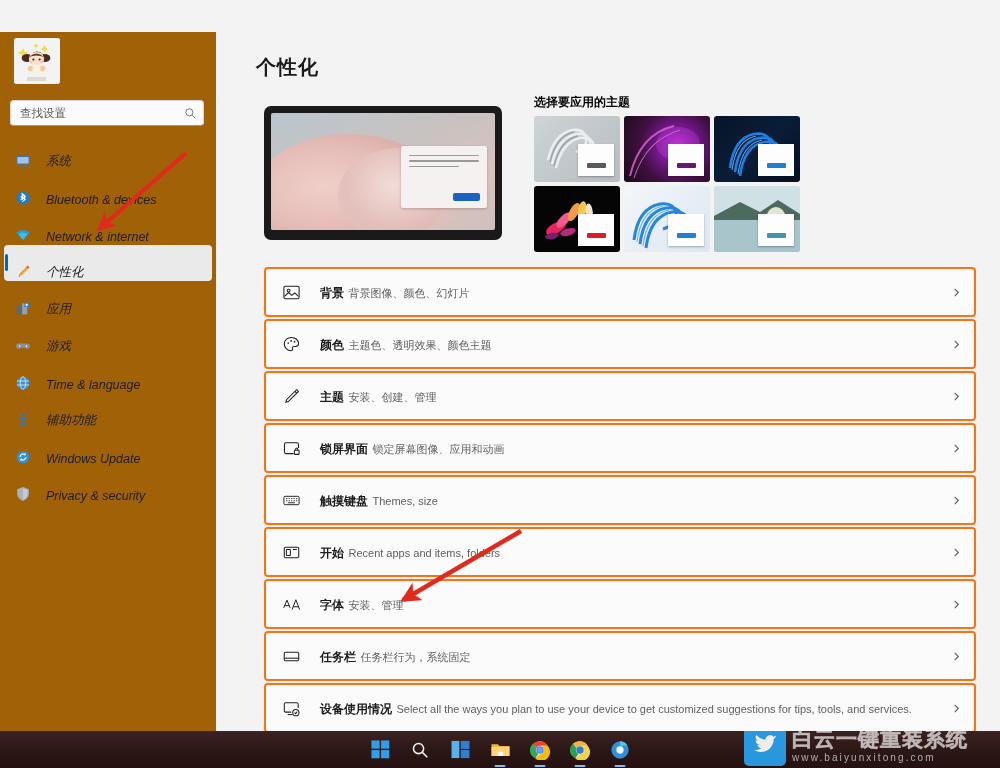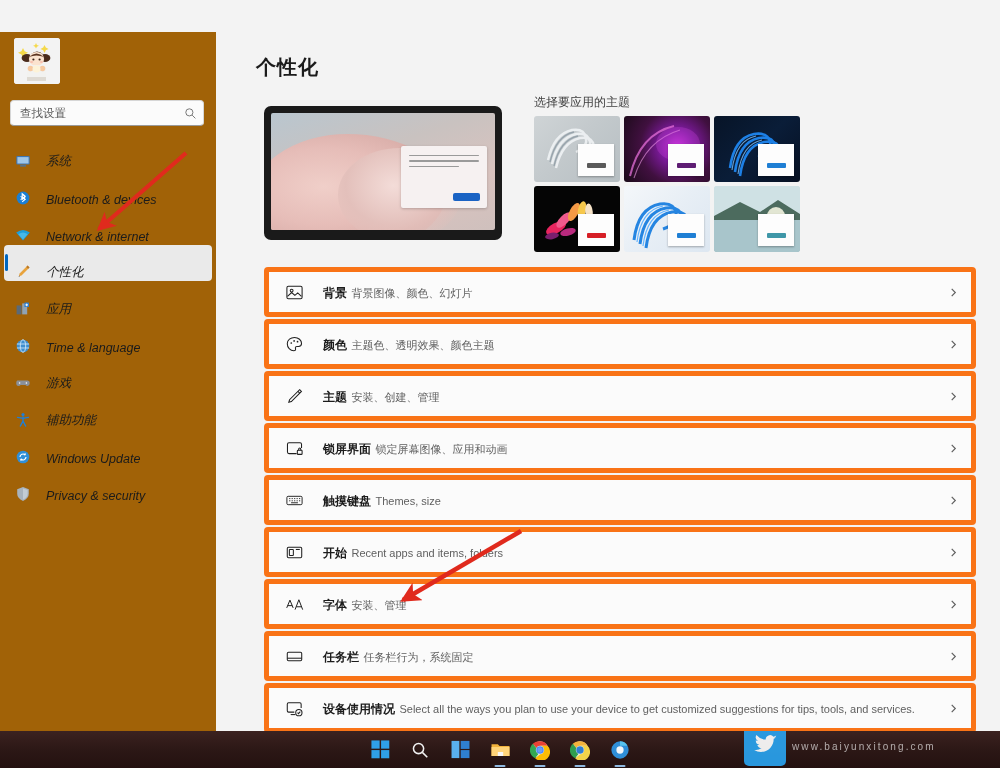"选择要应用的主题" .theme-head { color: #404040 -> #000000; font-weight: normal -> bold }
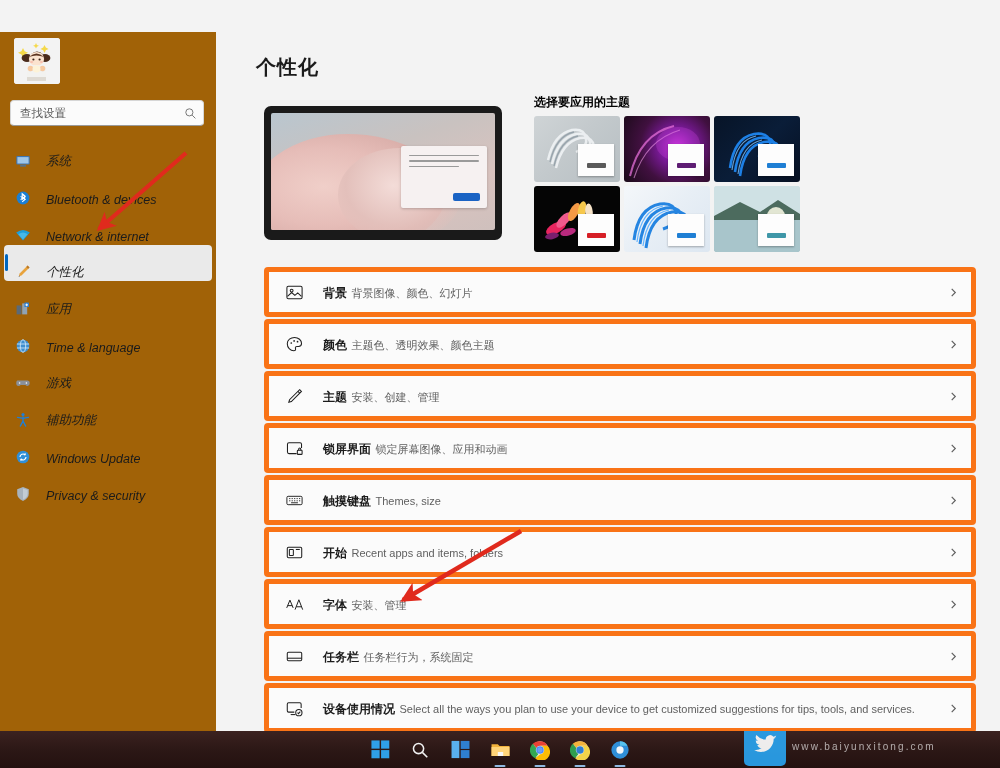"背景 背景图像、颜色、幻灯片" .card { border: 5px solid #f97316 -> 2px solid #f97316 }
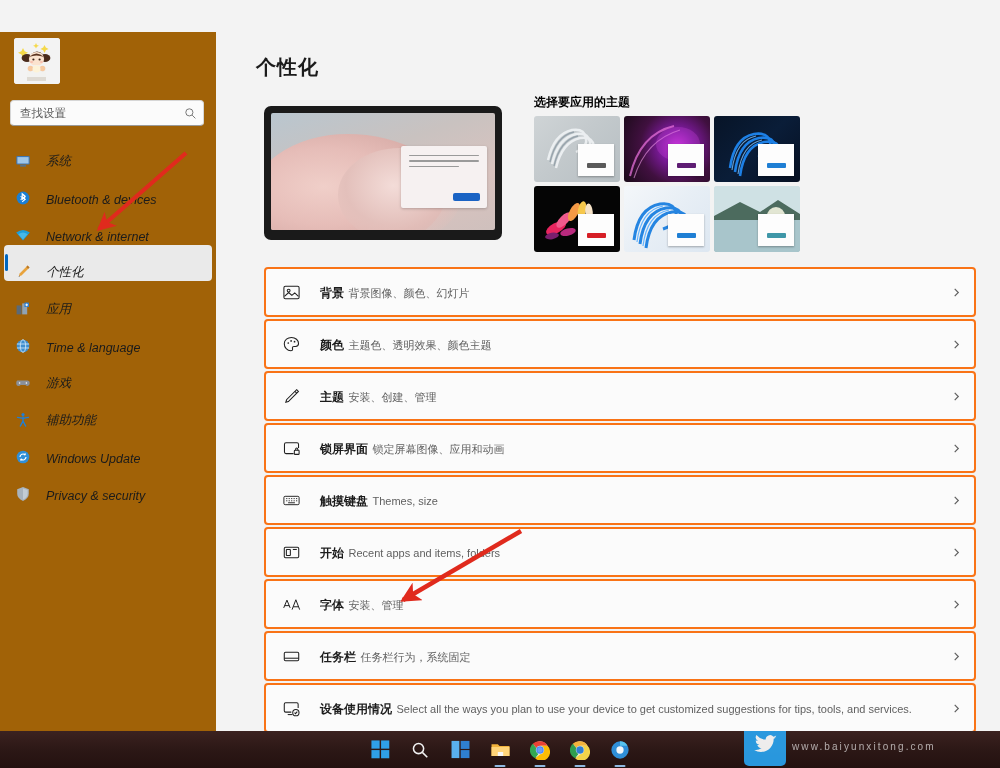"Time & language" div.navitem { order: before "游戏" -> after "游戏" }
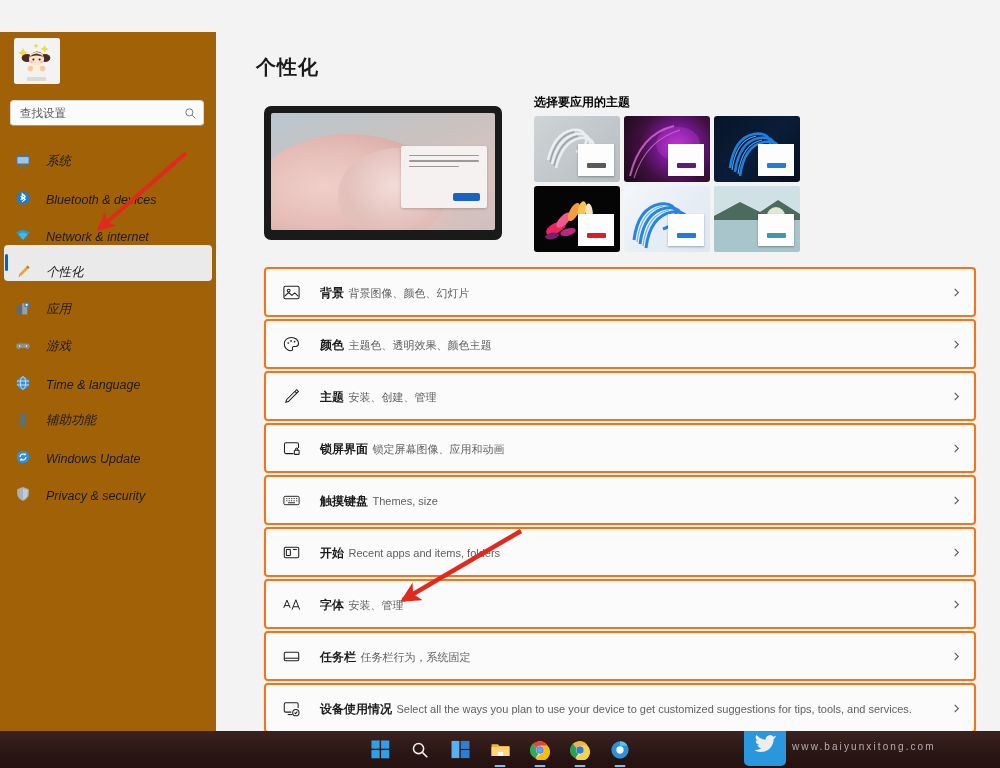"白云一键重装系统" div.wm-main { html: none -> <div>白云一键重装系统</div> }
